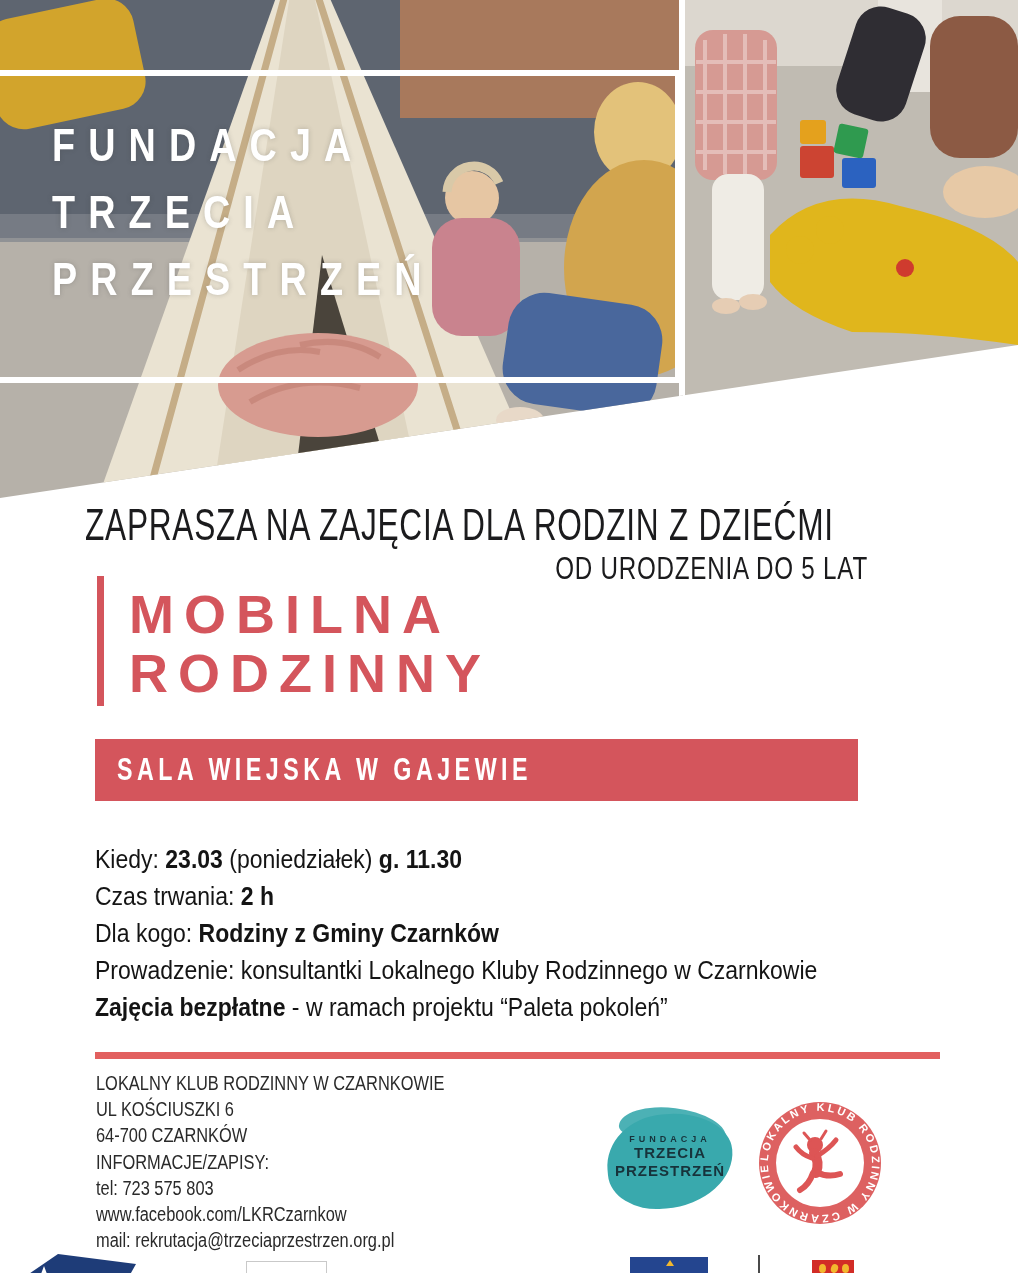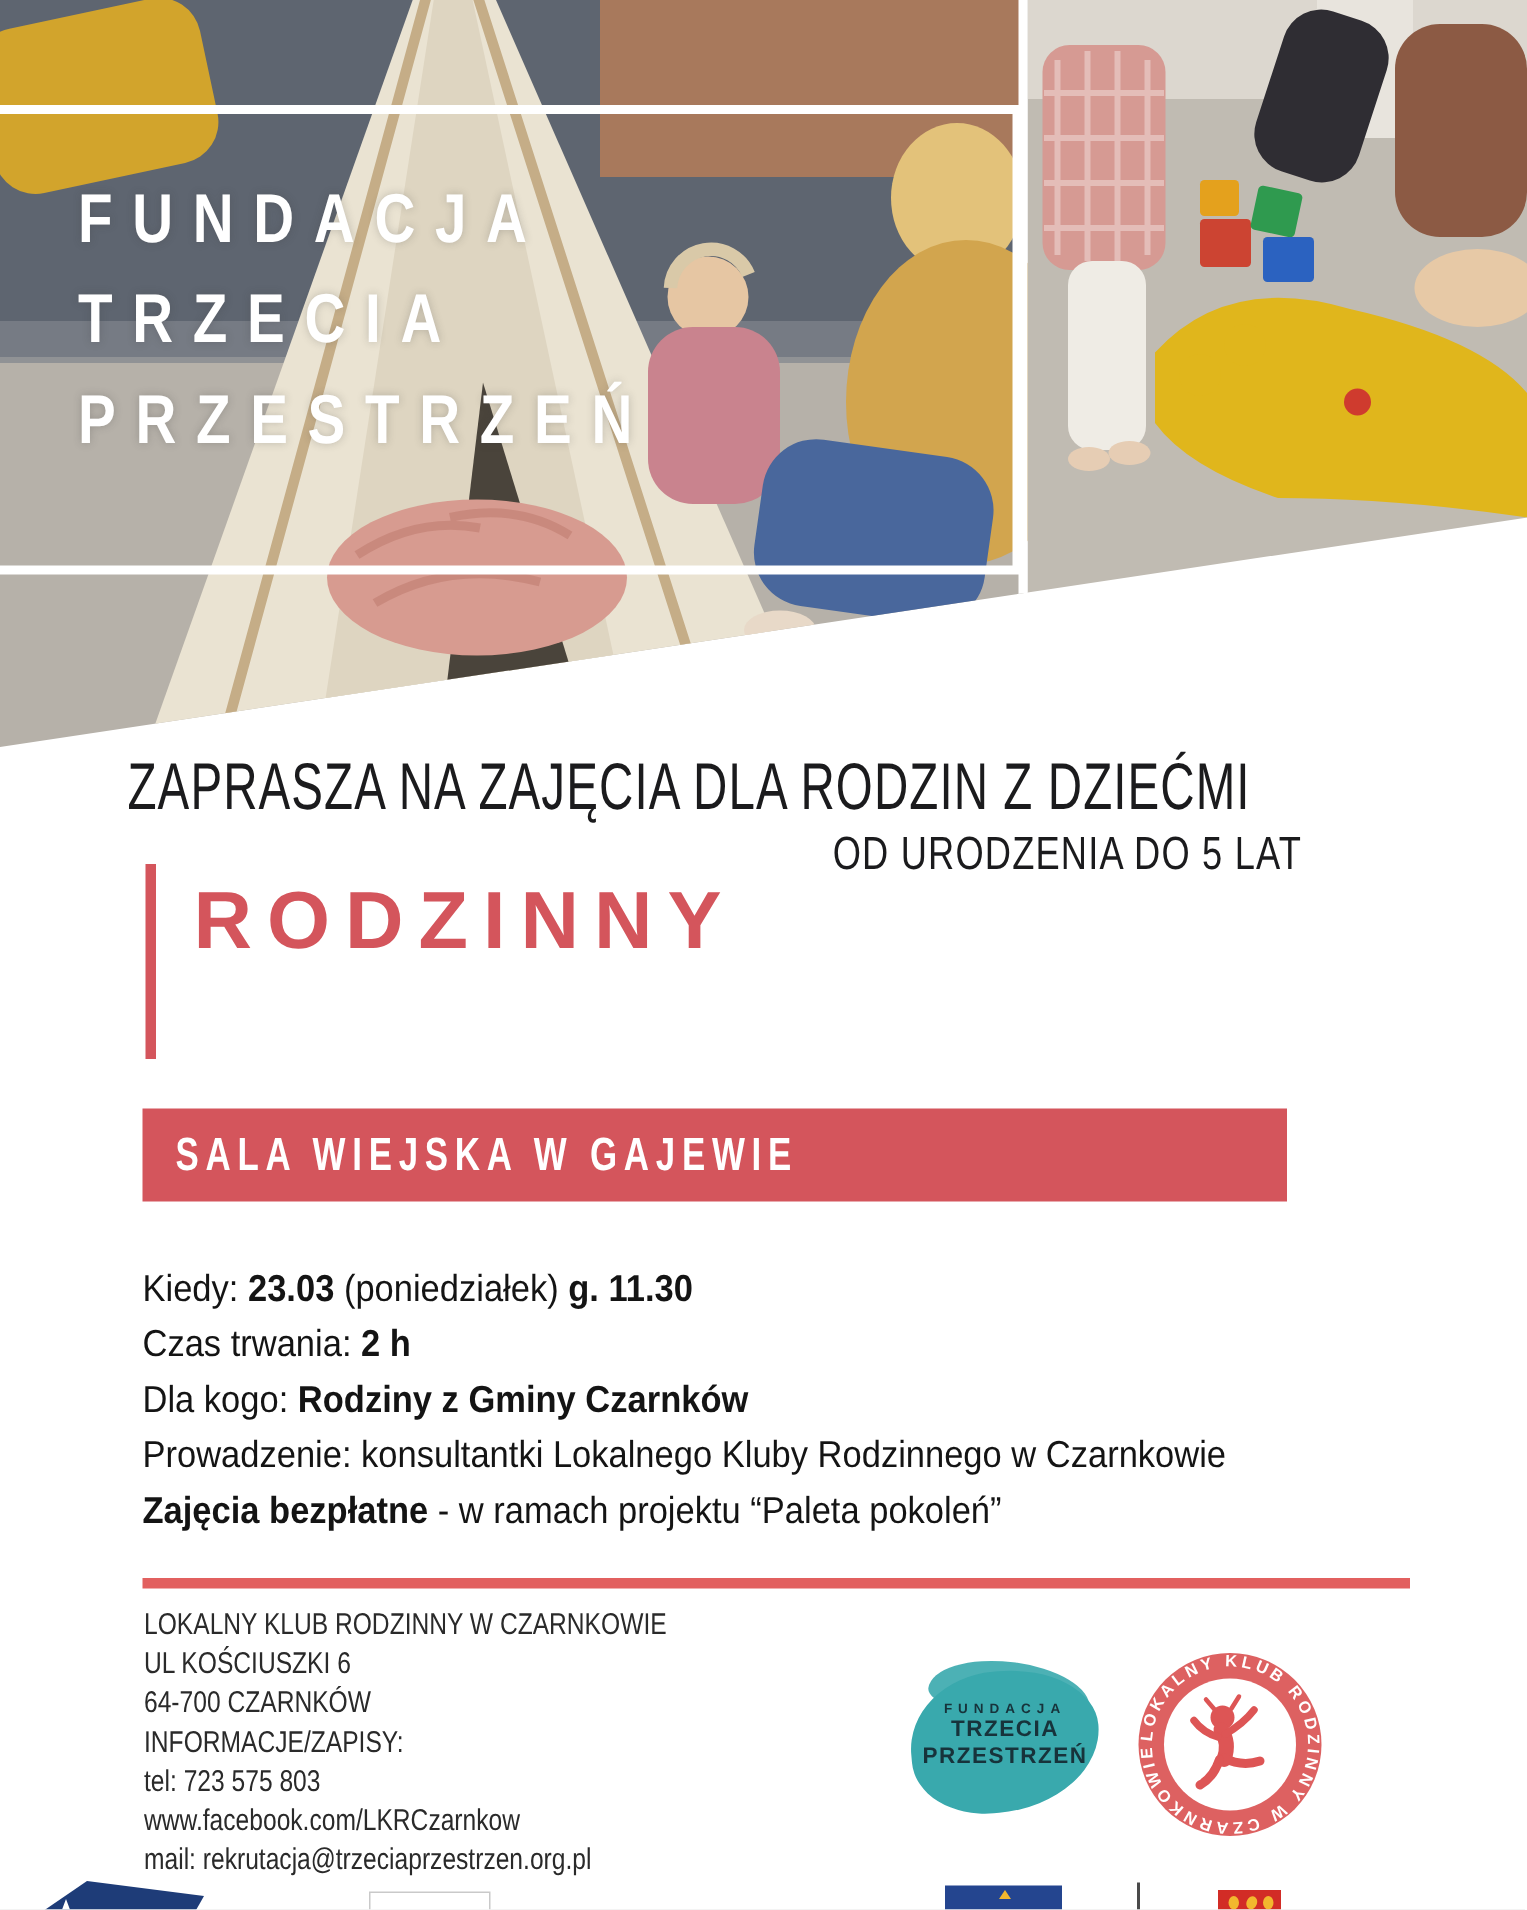"MOBILNA" div { html: none -> <div>MOBILNA</div> }
